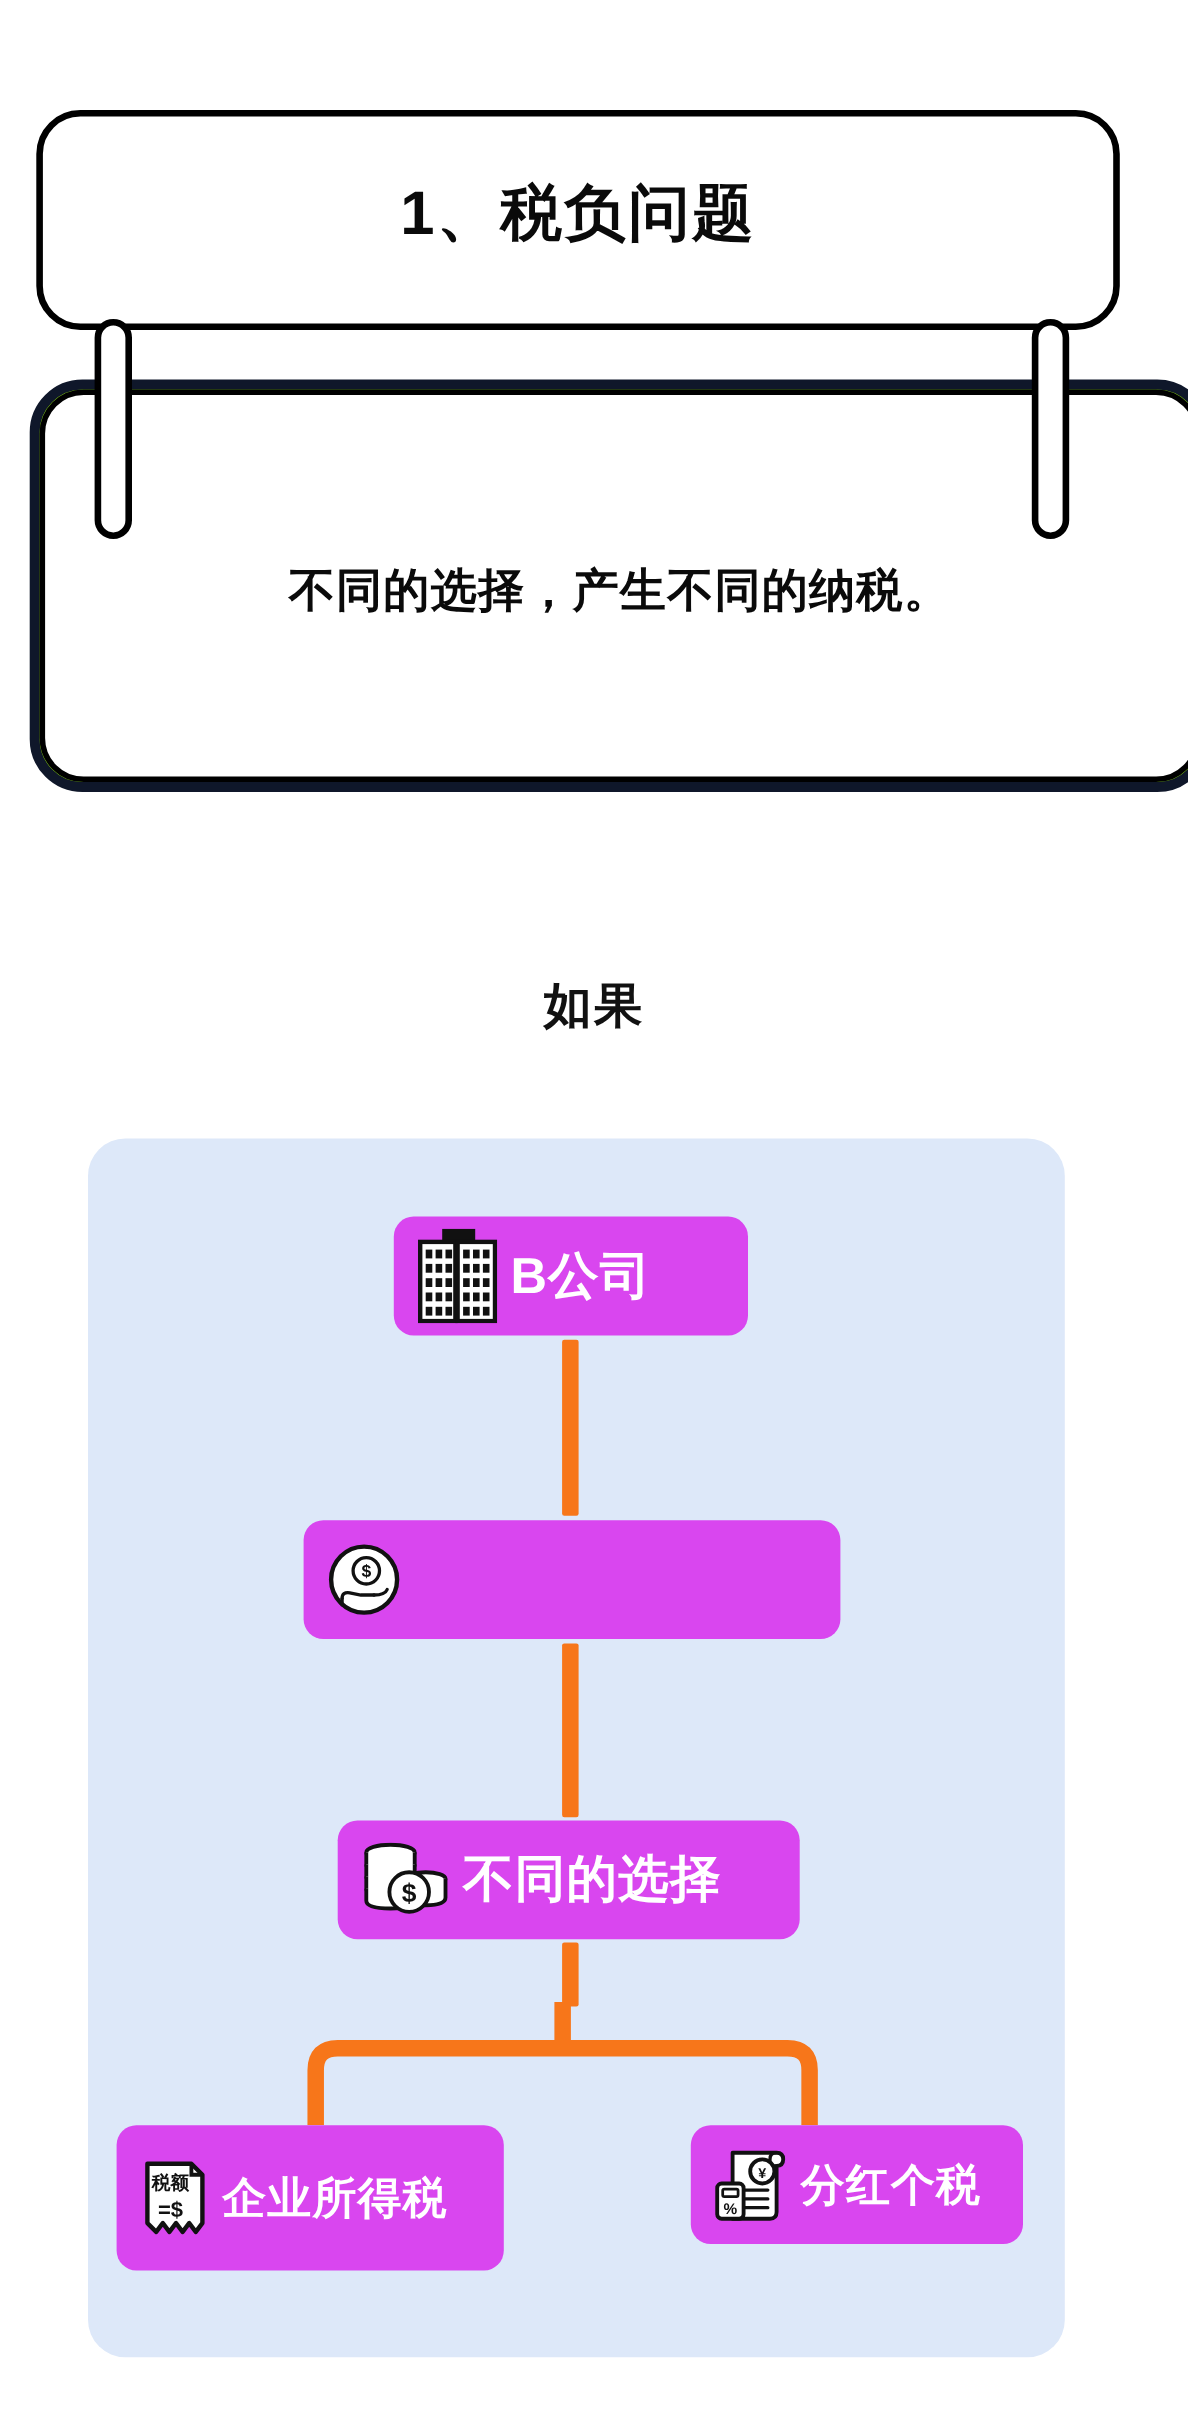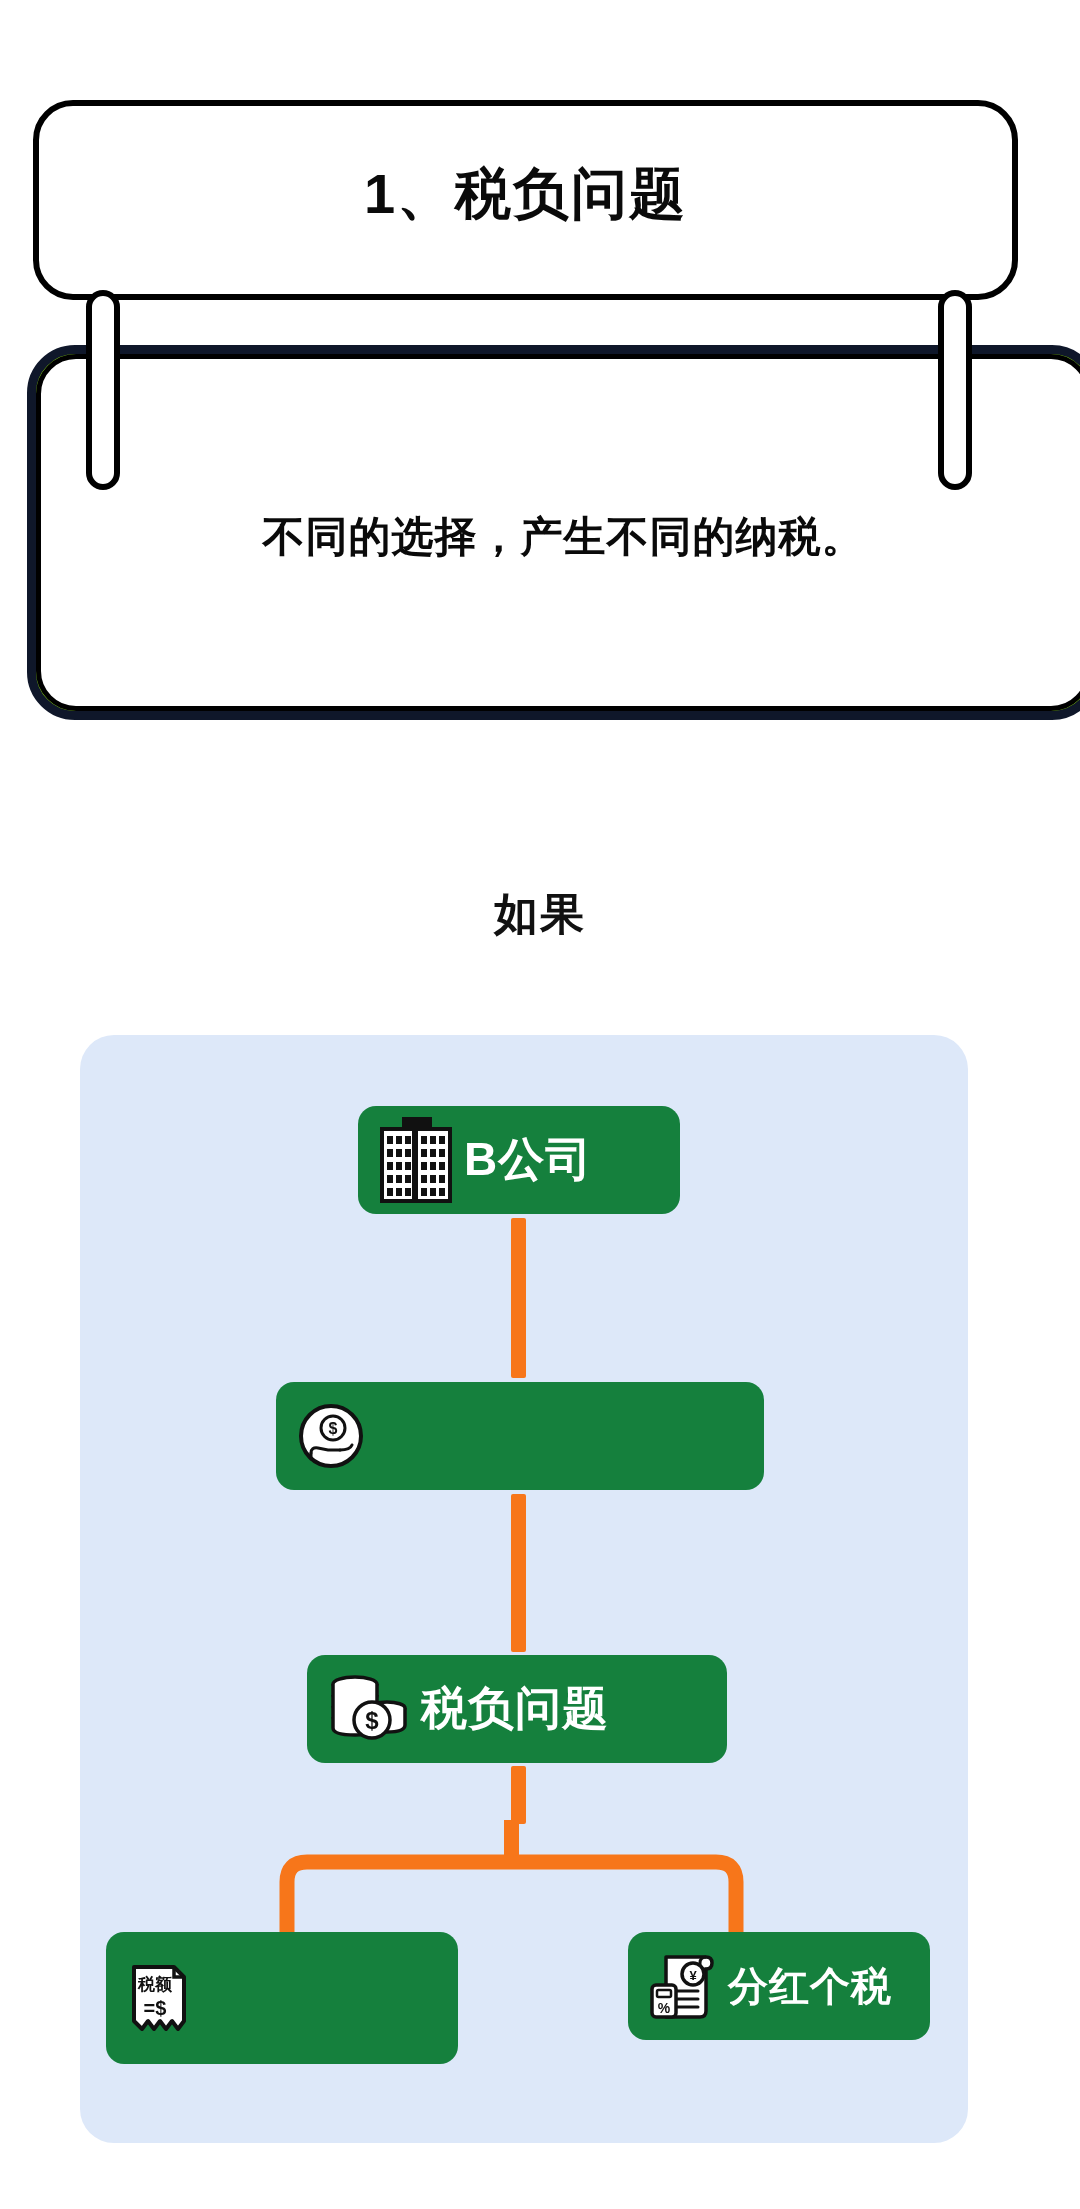"B公司" .node { background: #15803d -> #d946ef }
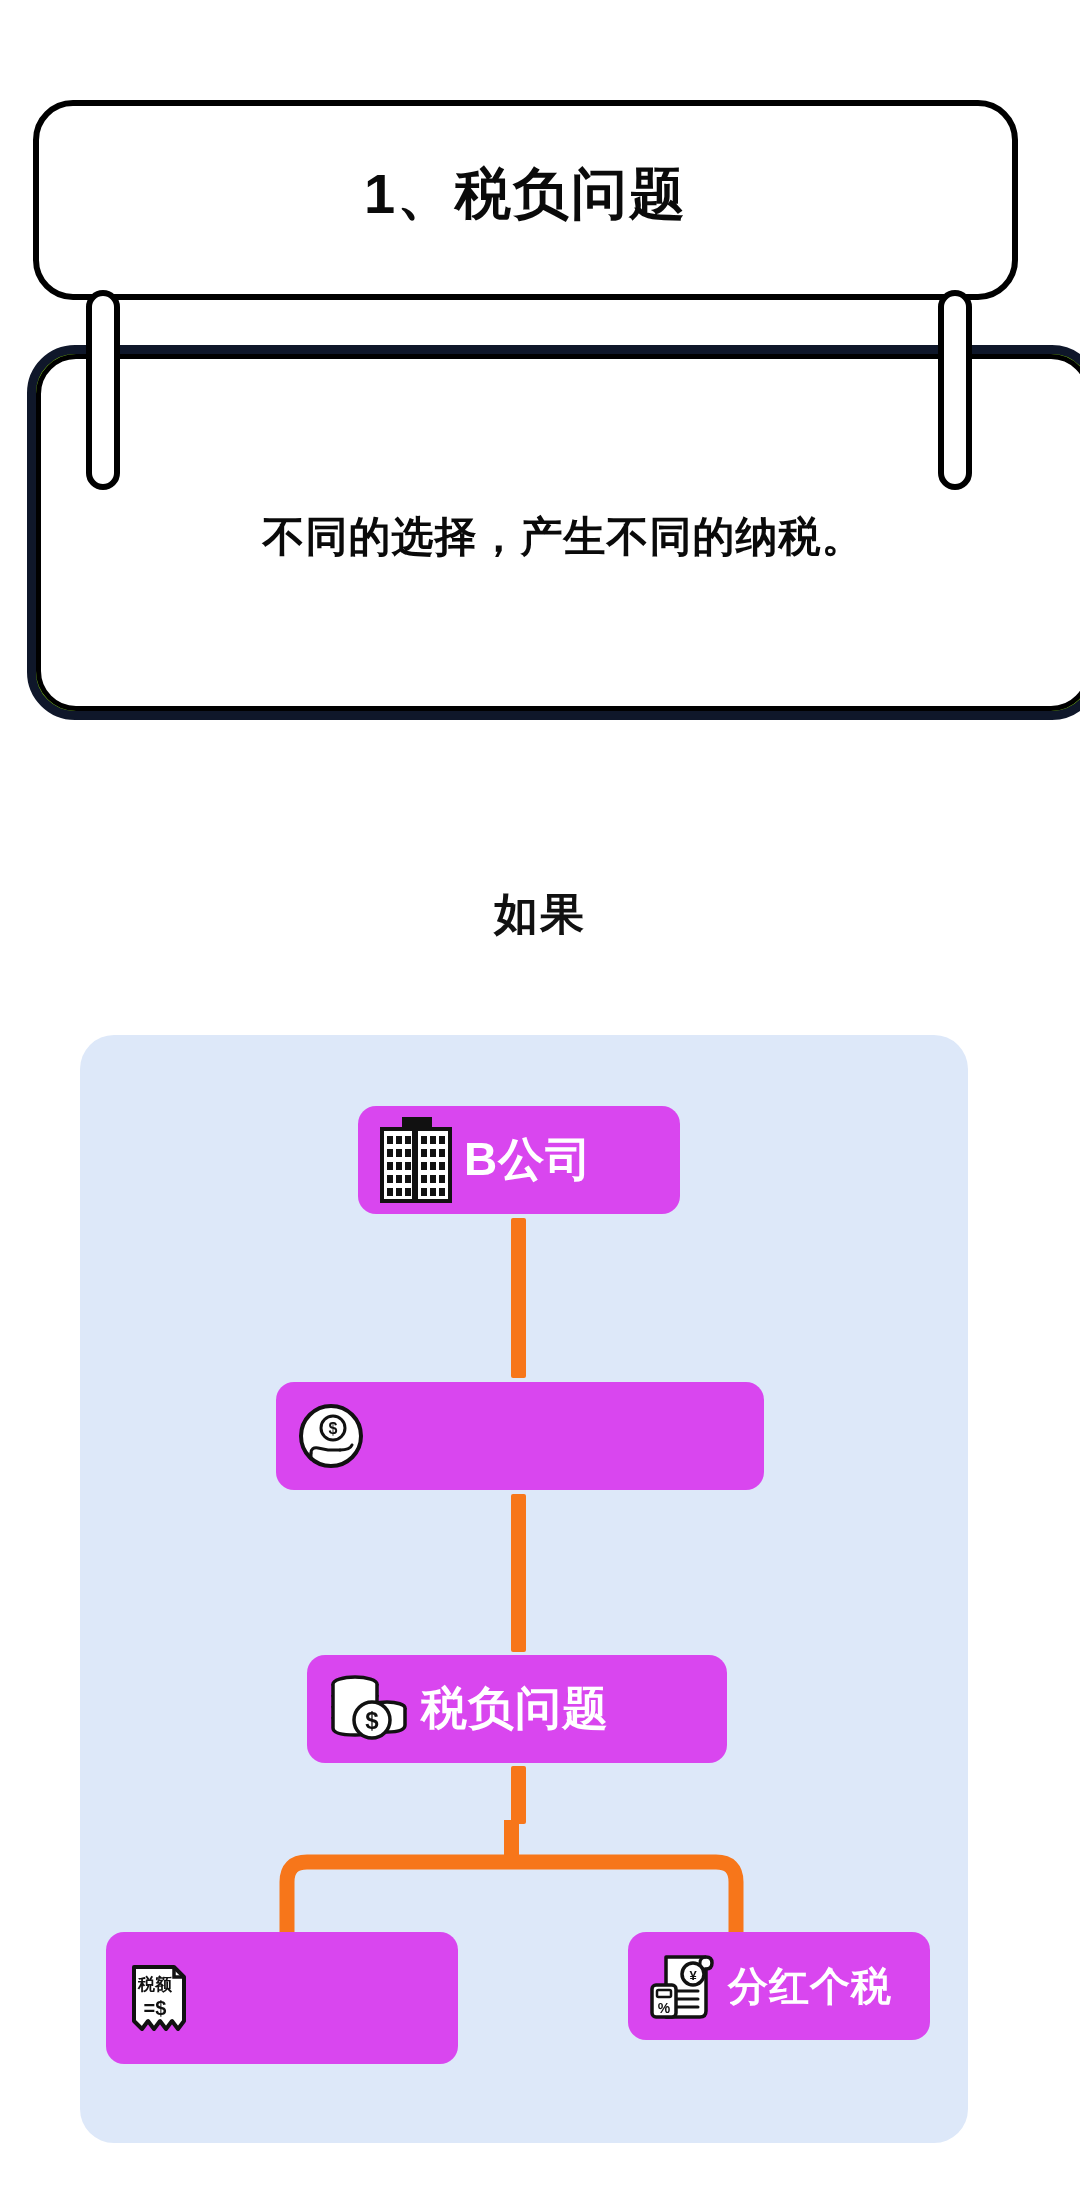"税负问题" span.node-label { text: 税负问题 -> 不同的选择 }
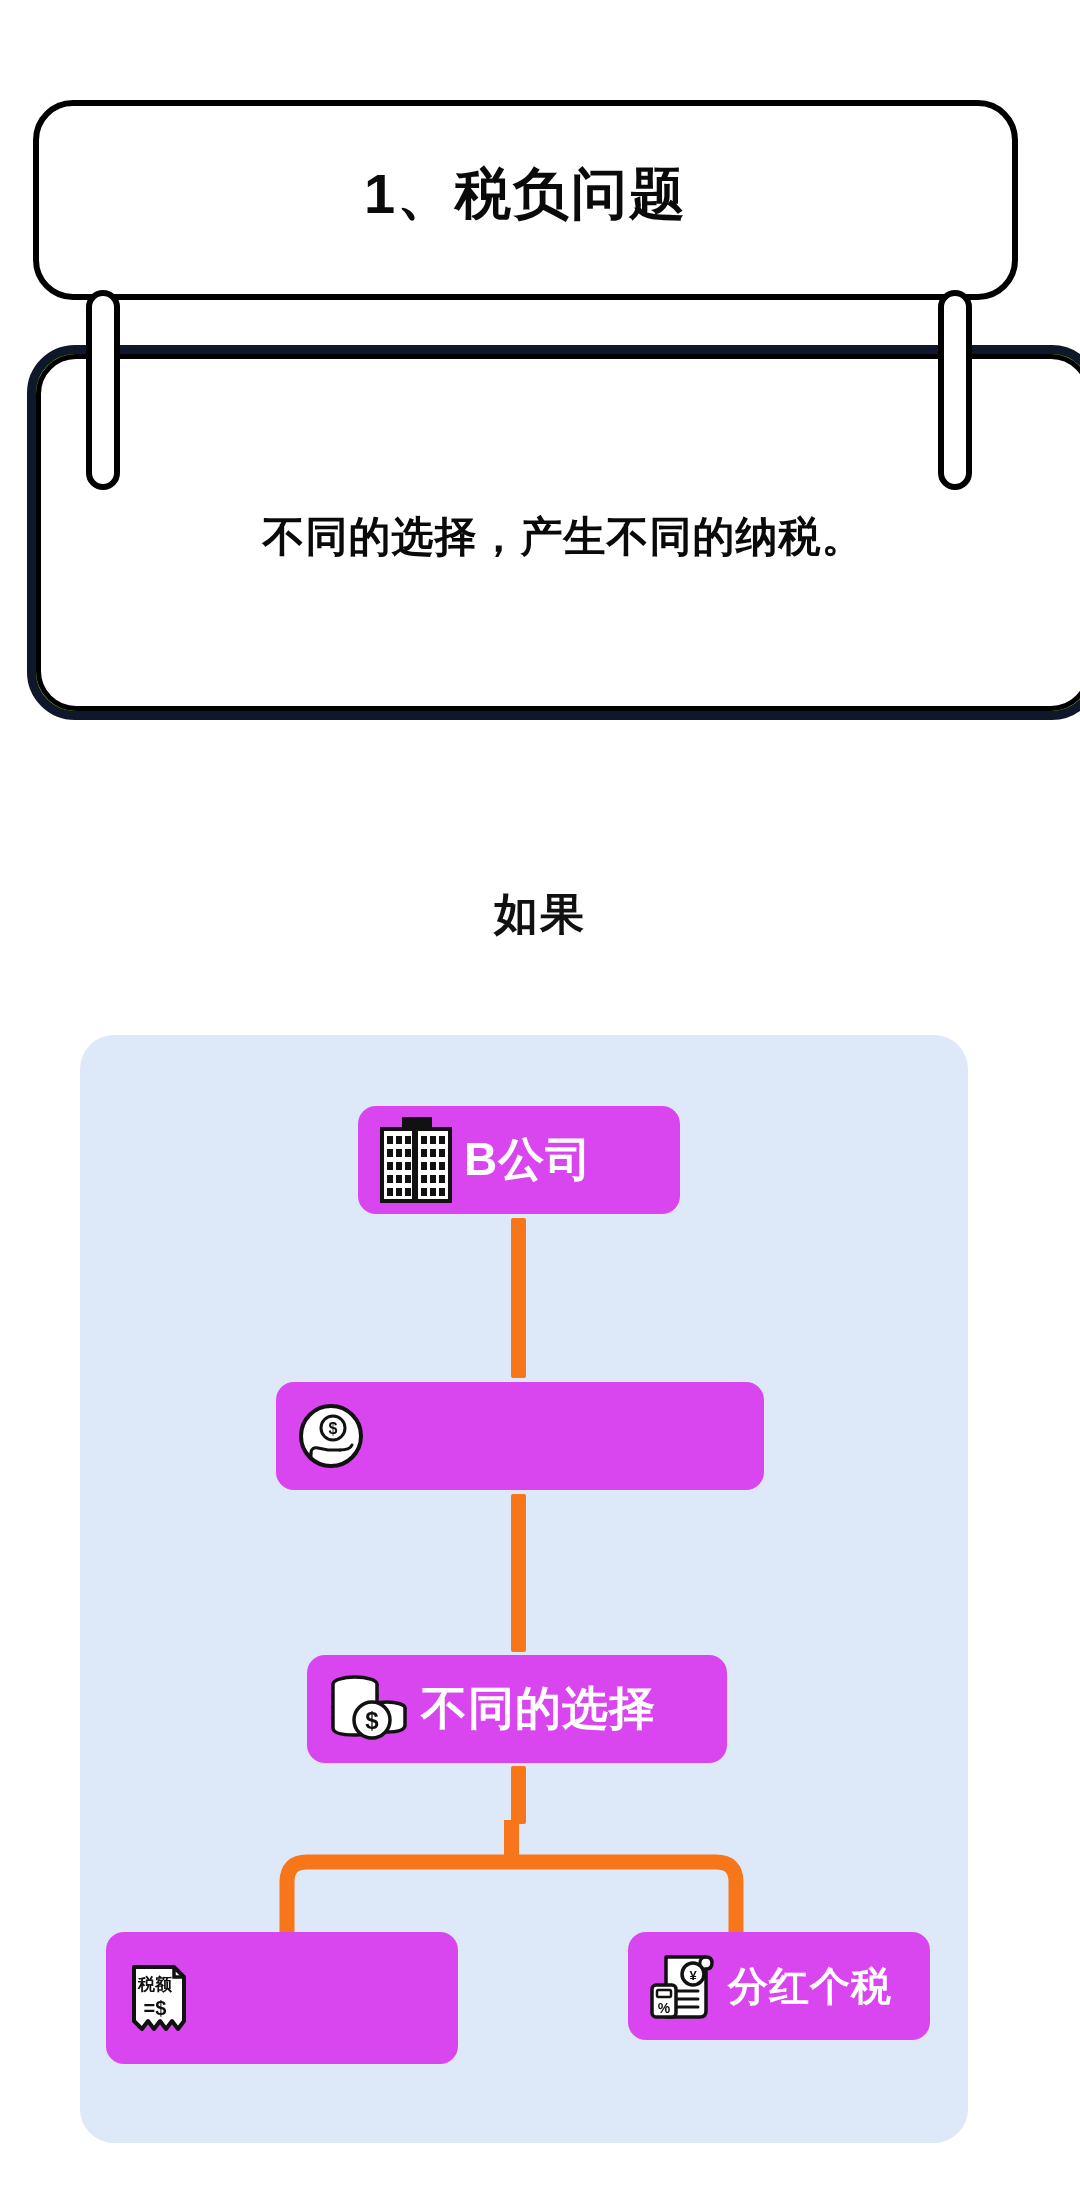"企业所得税" span.node-label { html: none -> <span>企业所得税</span> }
